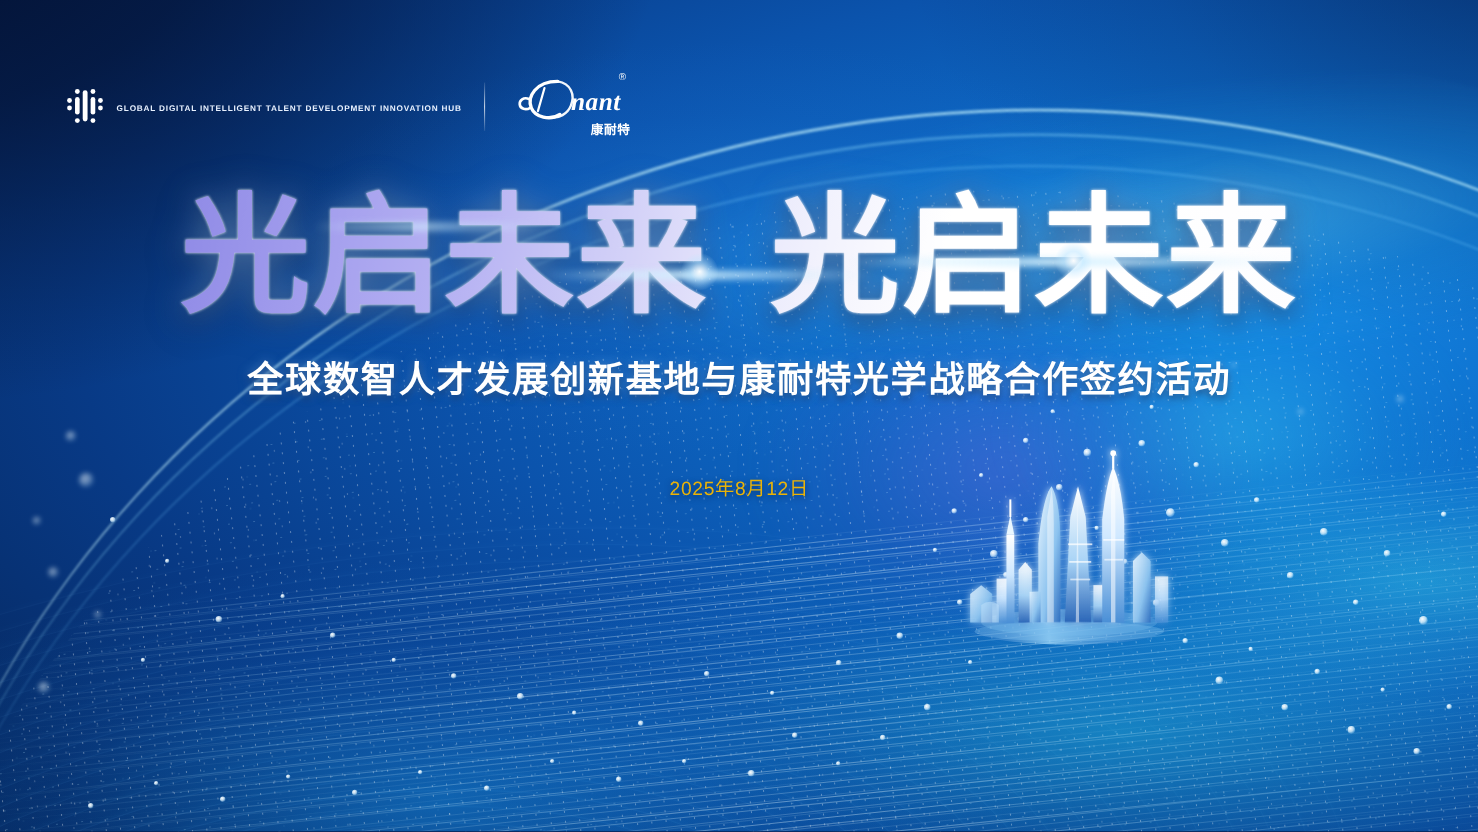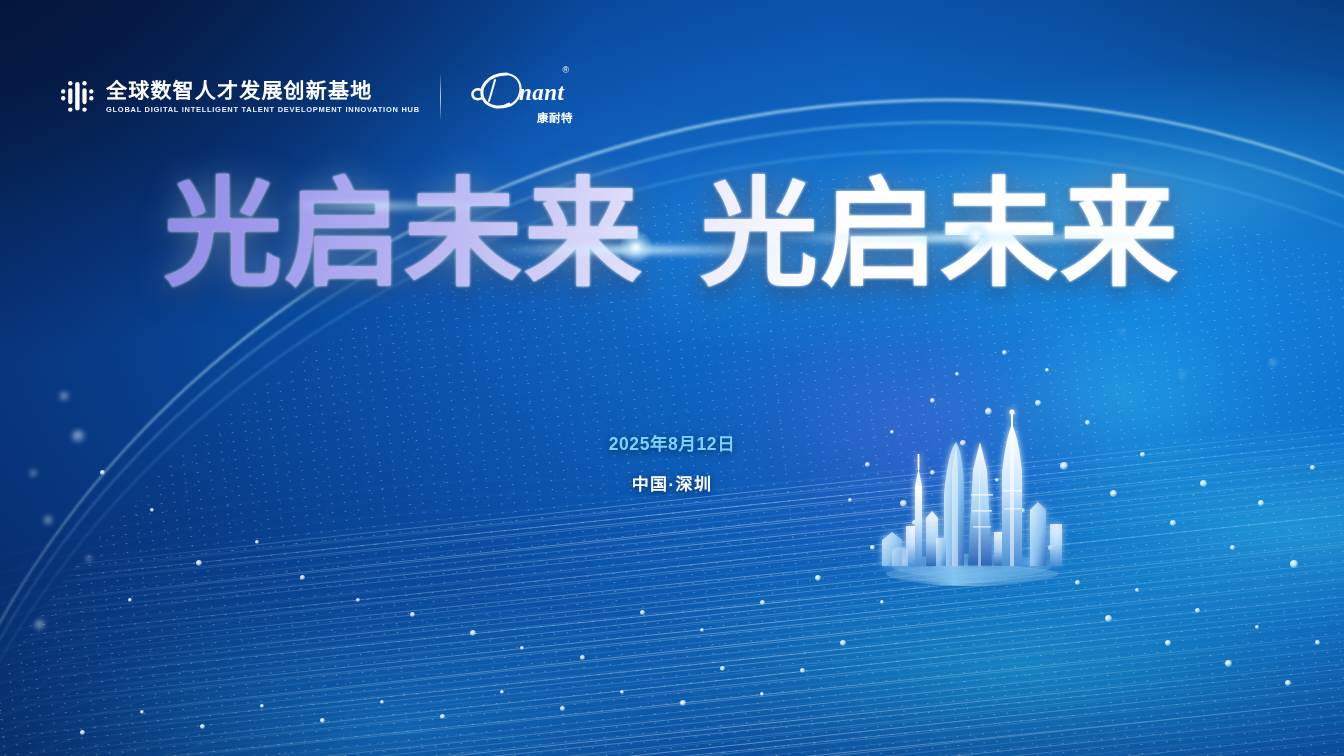"全球数智人才发展创新基地" div.brand-text-cn { html: <div>全球数智人才发展创新基地</div> -> none }
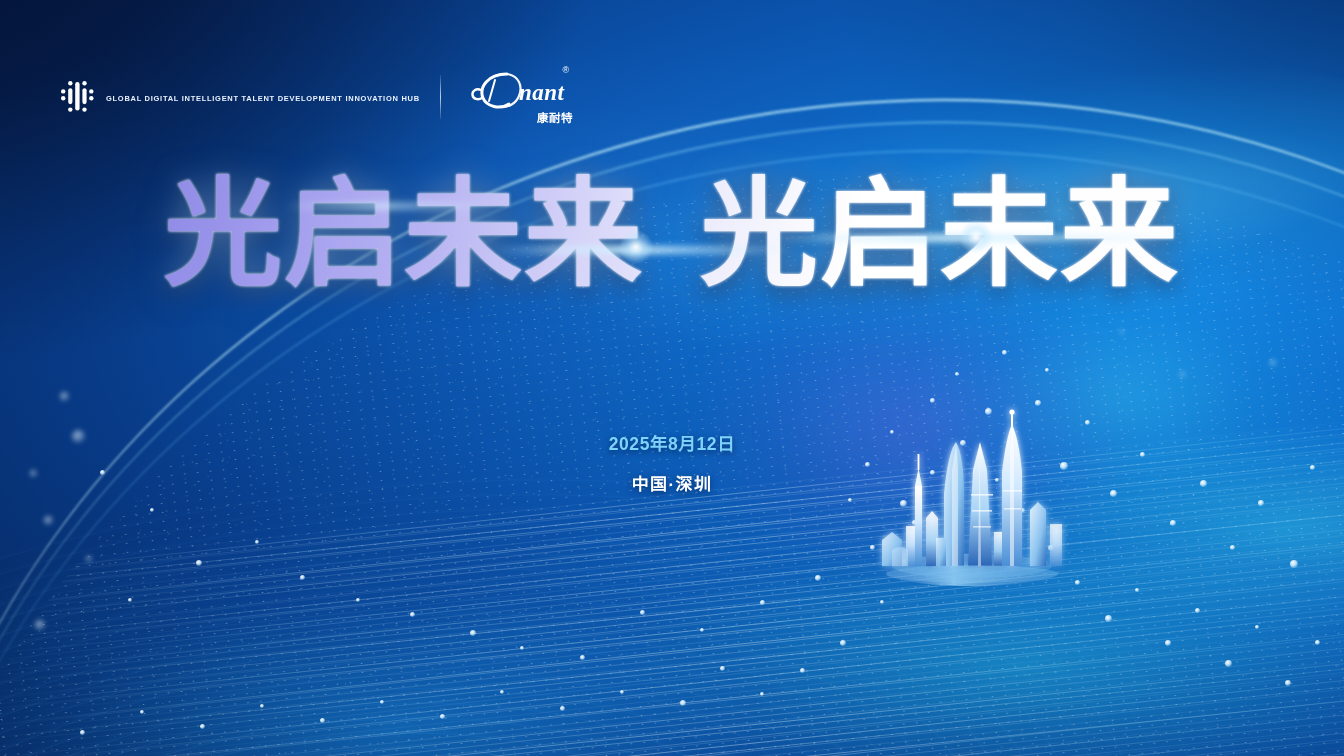"全球数智人才发展创新基地与康耐特光学战略合作签约活动" div.sub-title { html: none -> <div>全球数智人才发展创新基地与康耐特光学战略合作签约活动</div> }
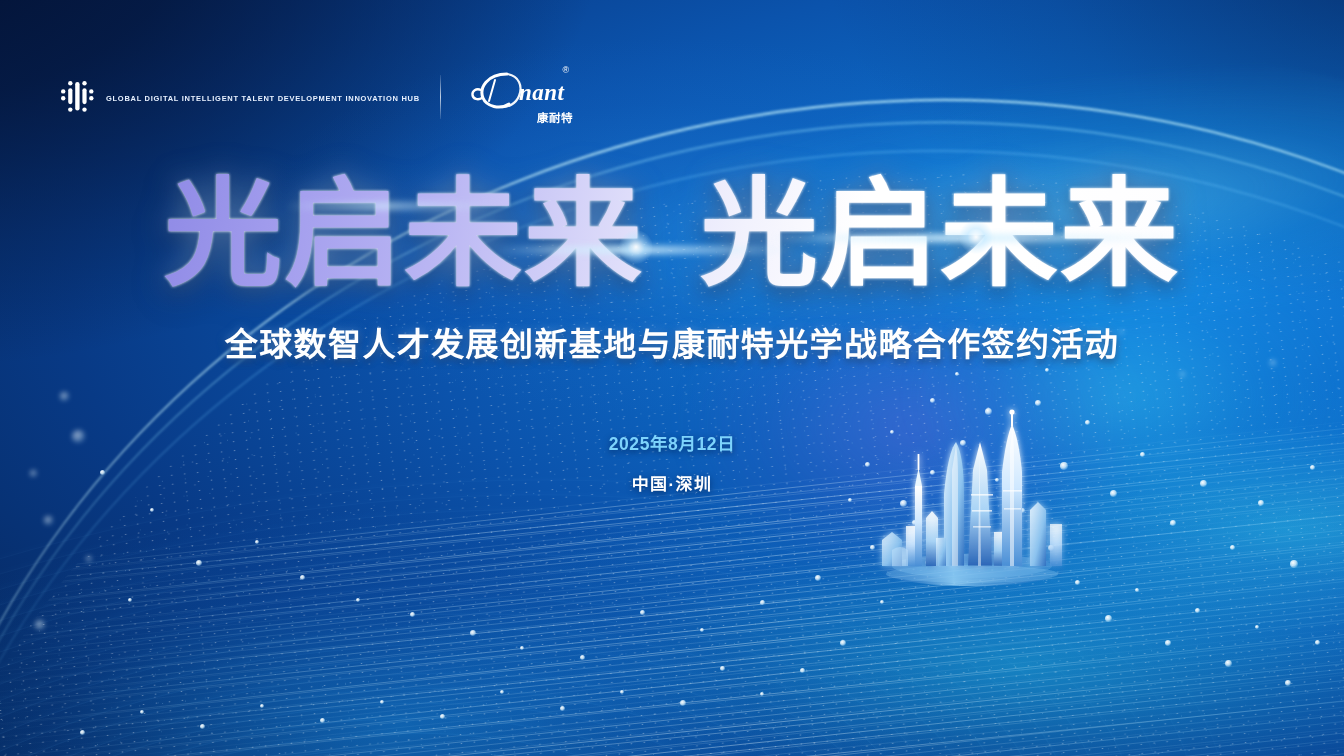"2025年8月12日" .date-line { color: #7dd3fc -> #eab308; font-weight: 700 -> 400 }
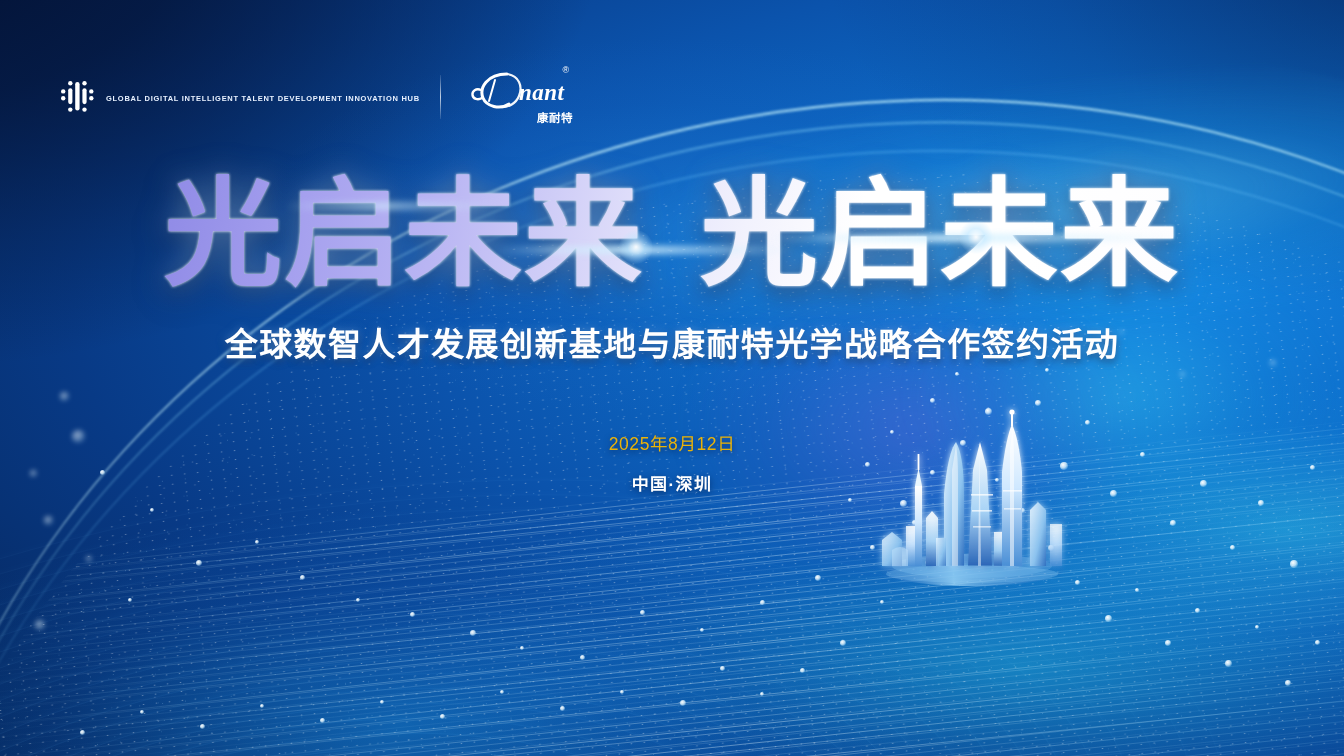"中国·深圳" div.place-line { html: <div>中国·深圳</div> -> none }
